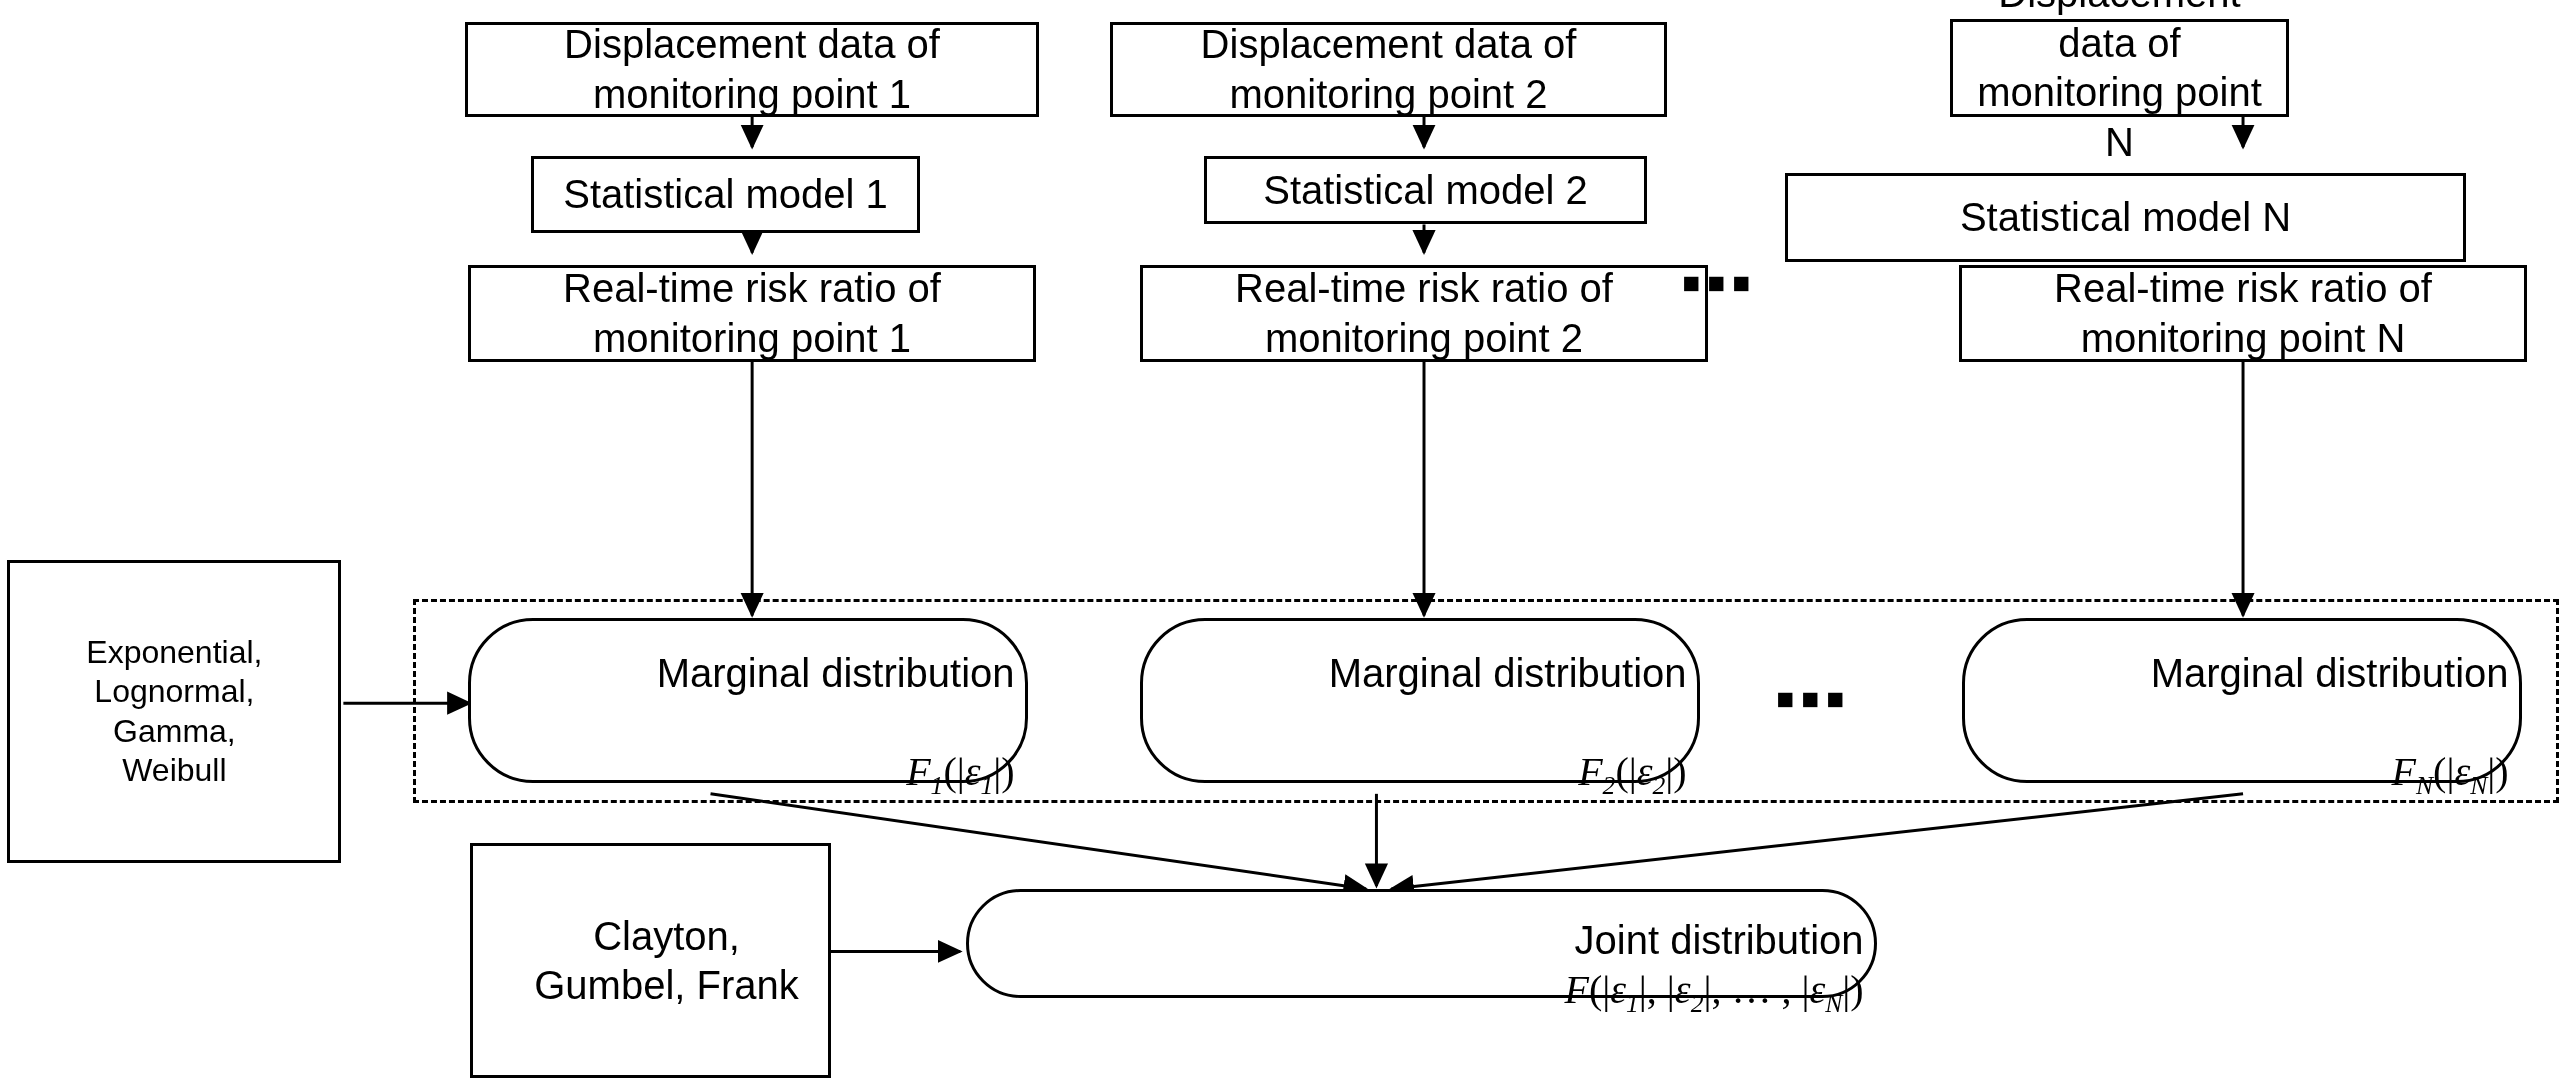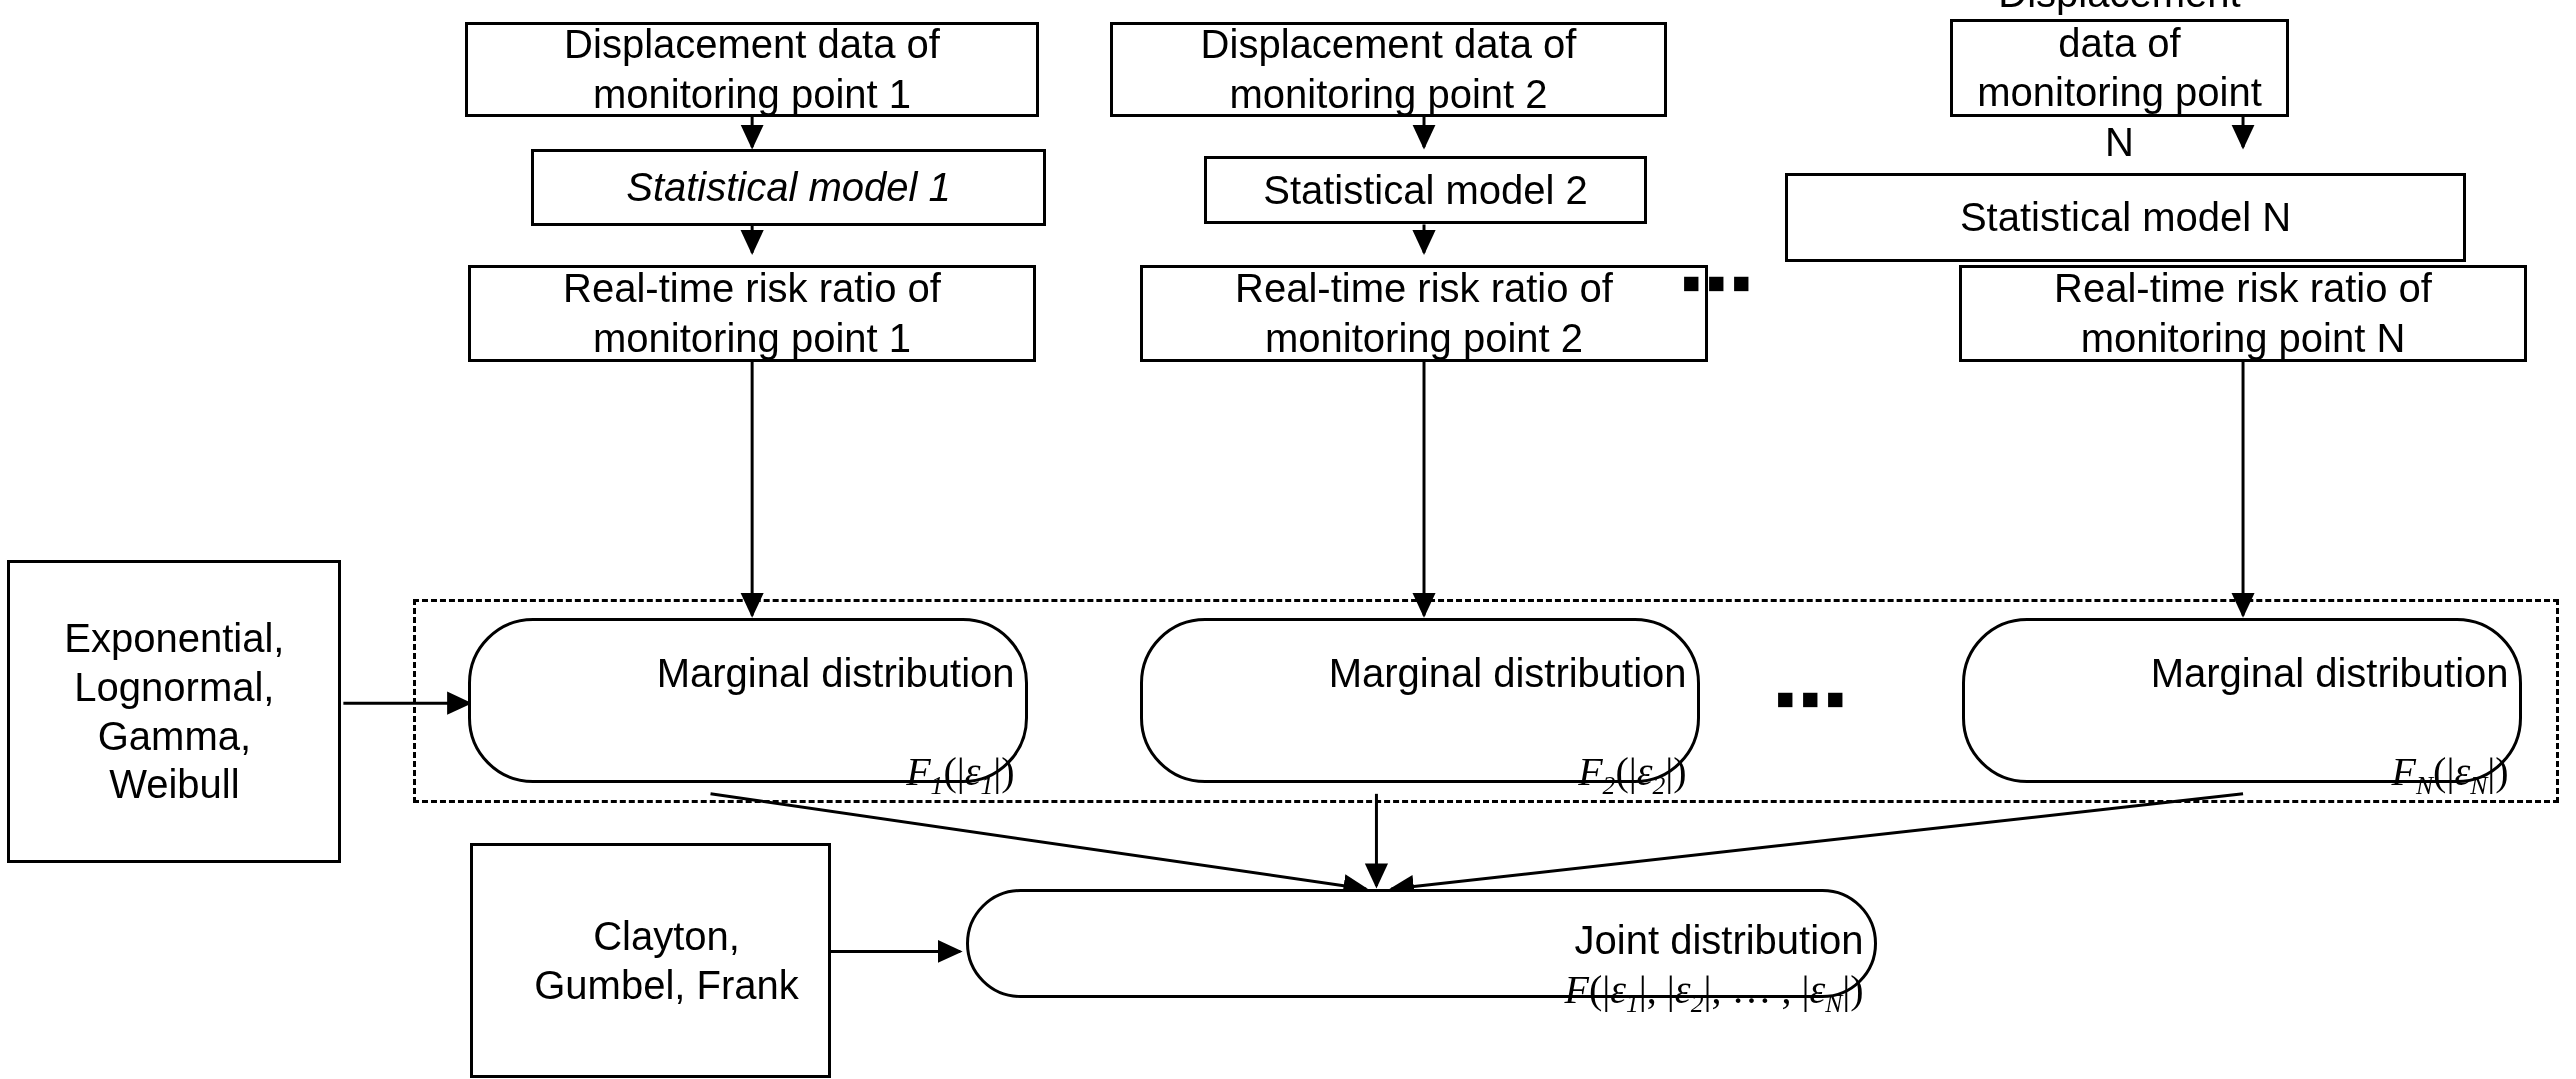"Statistical model 1" div.node { font-style: italic -> none; top: 140px -> 147px; width: 515px -> 389px }
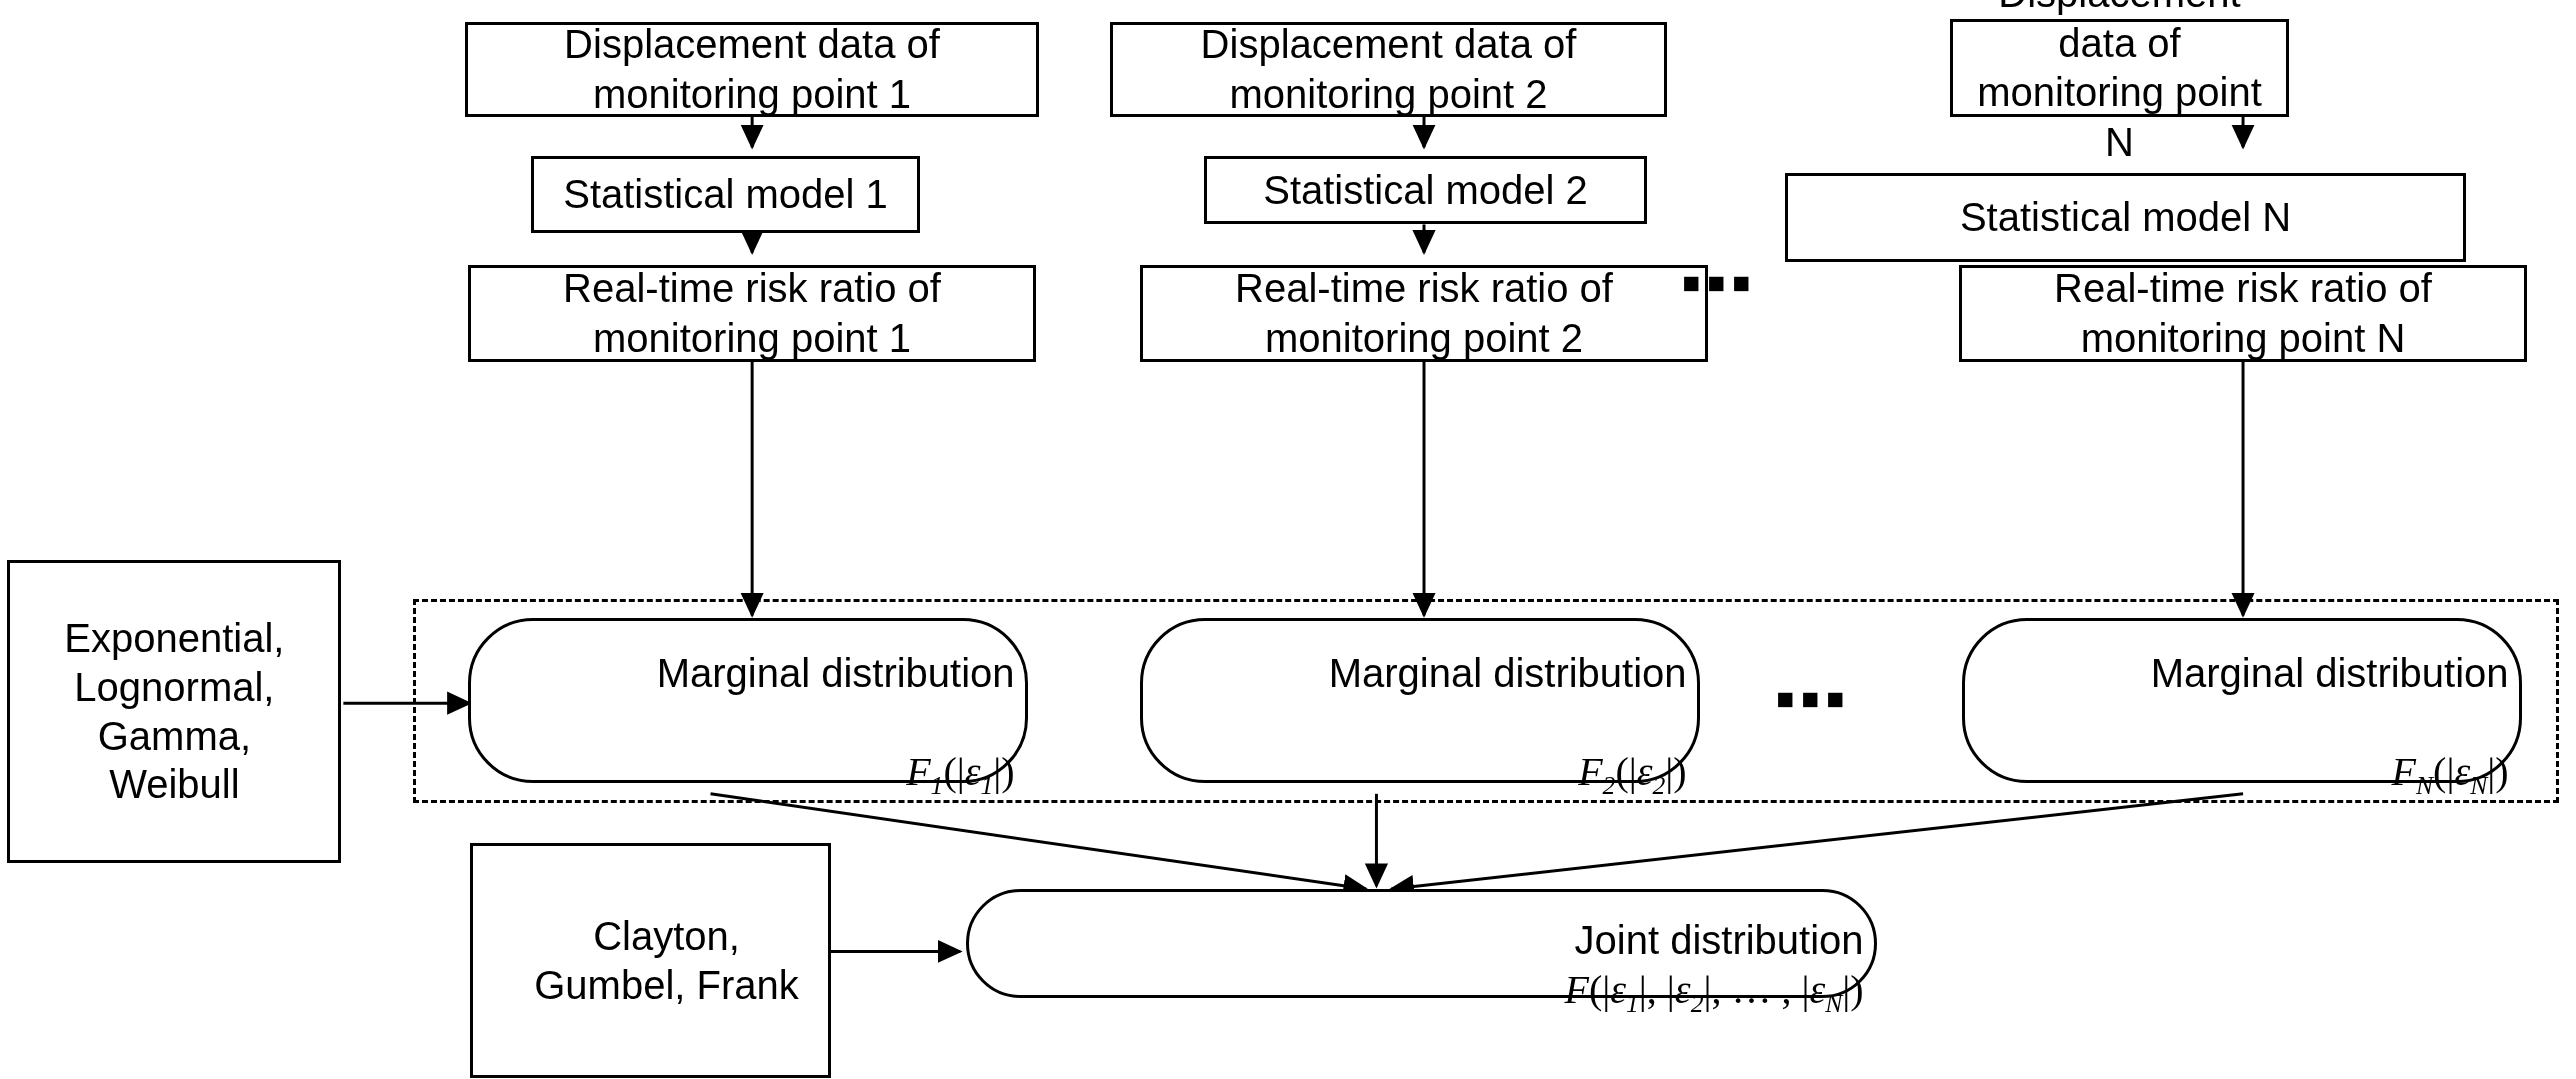"Exponential," div.node { font-size: 40px -> 32px }
